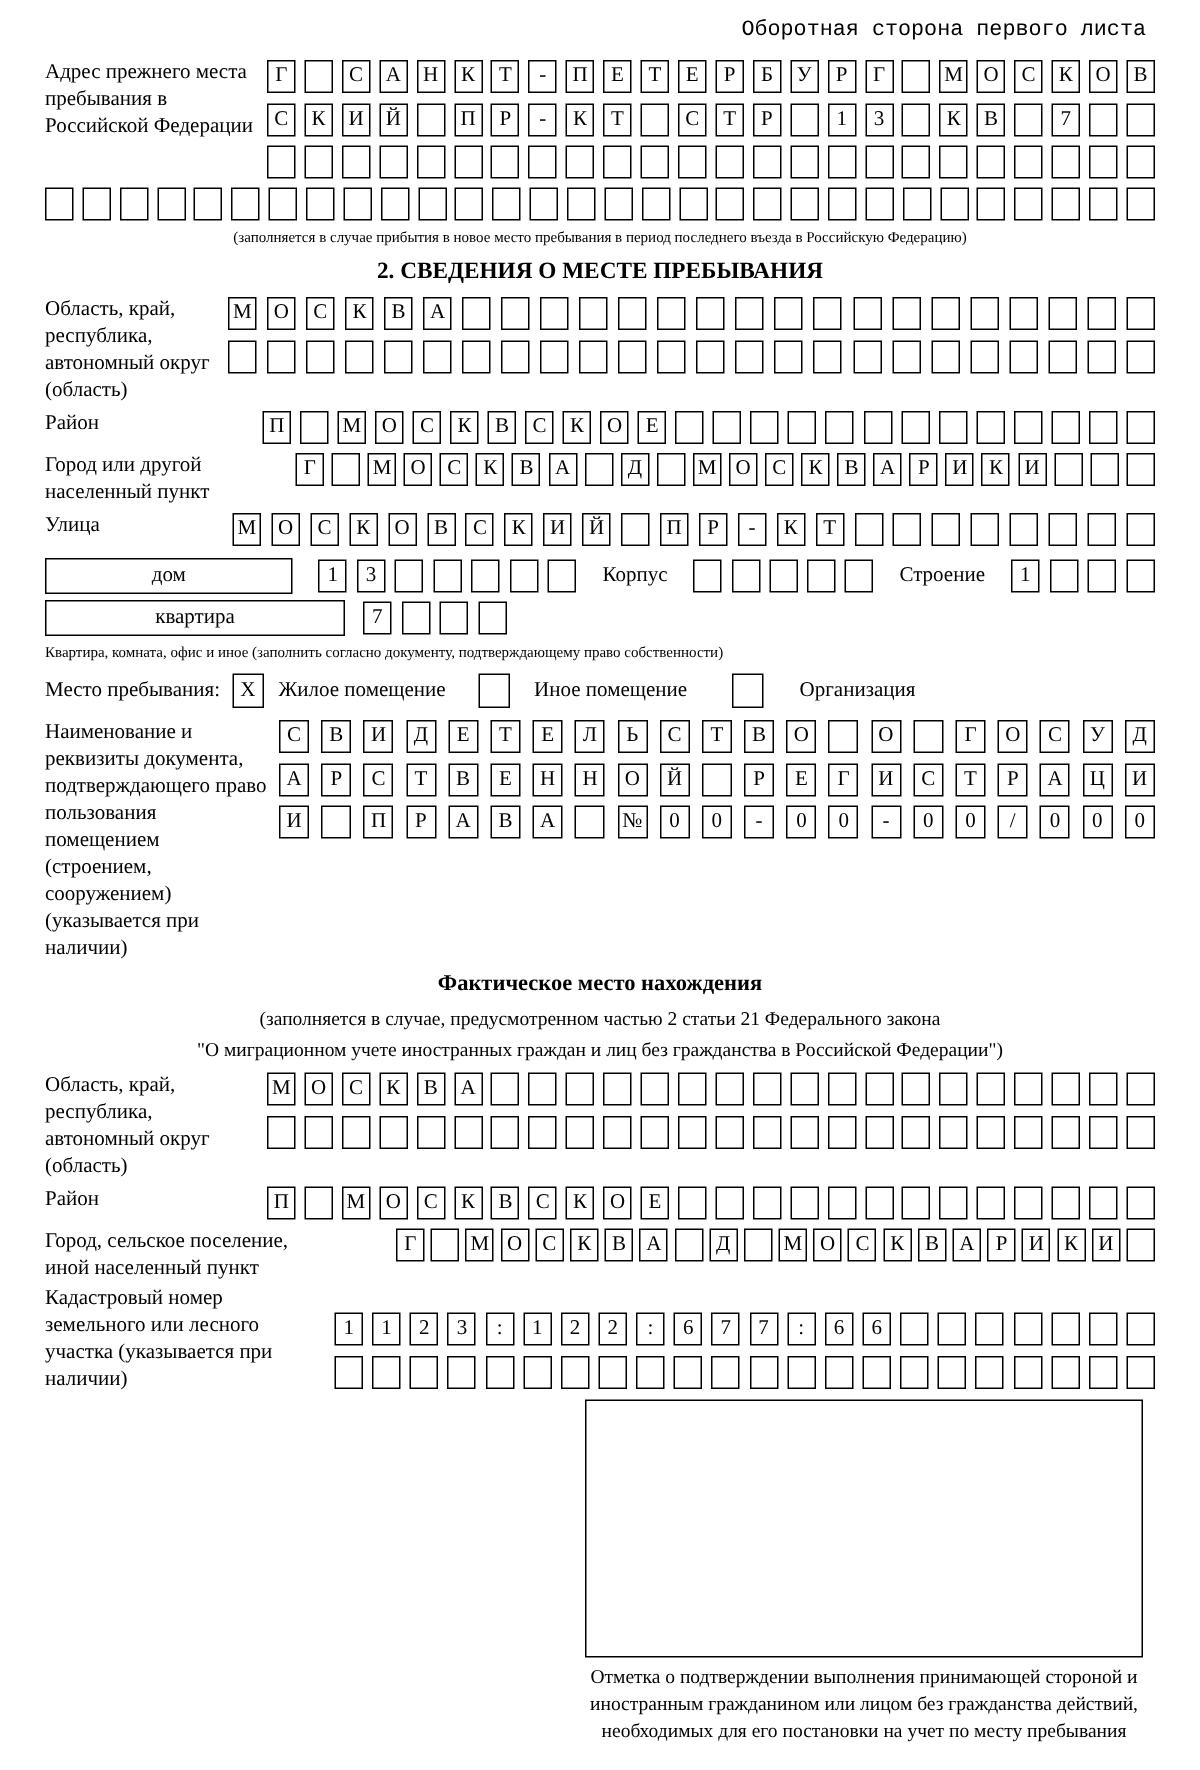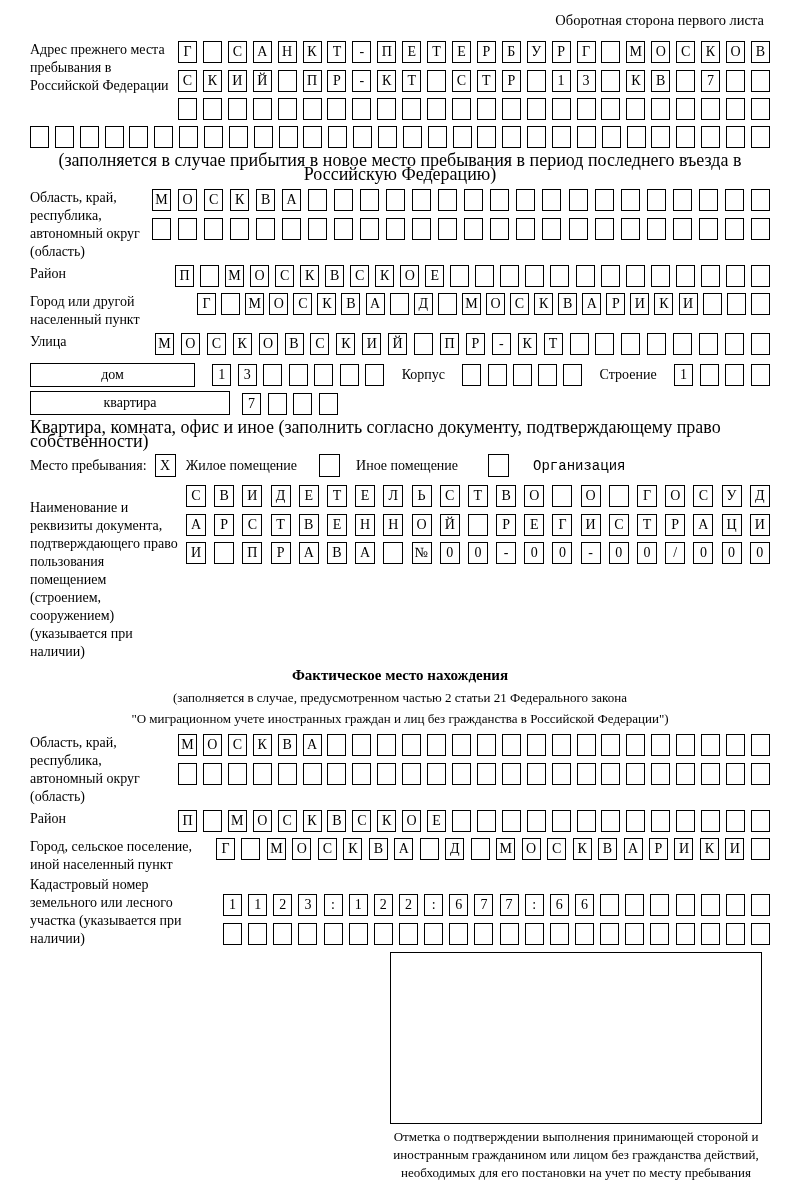"Оборотная сторона первого листа" .hdr-note { font-family: none -> Liberation Mono, monospace }
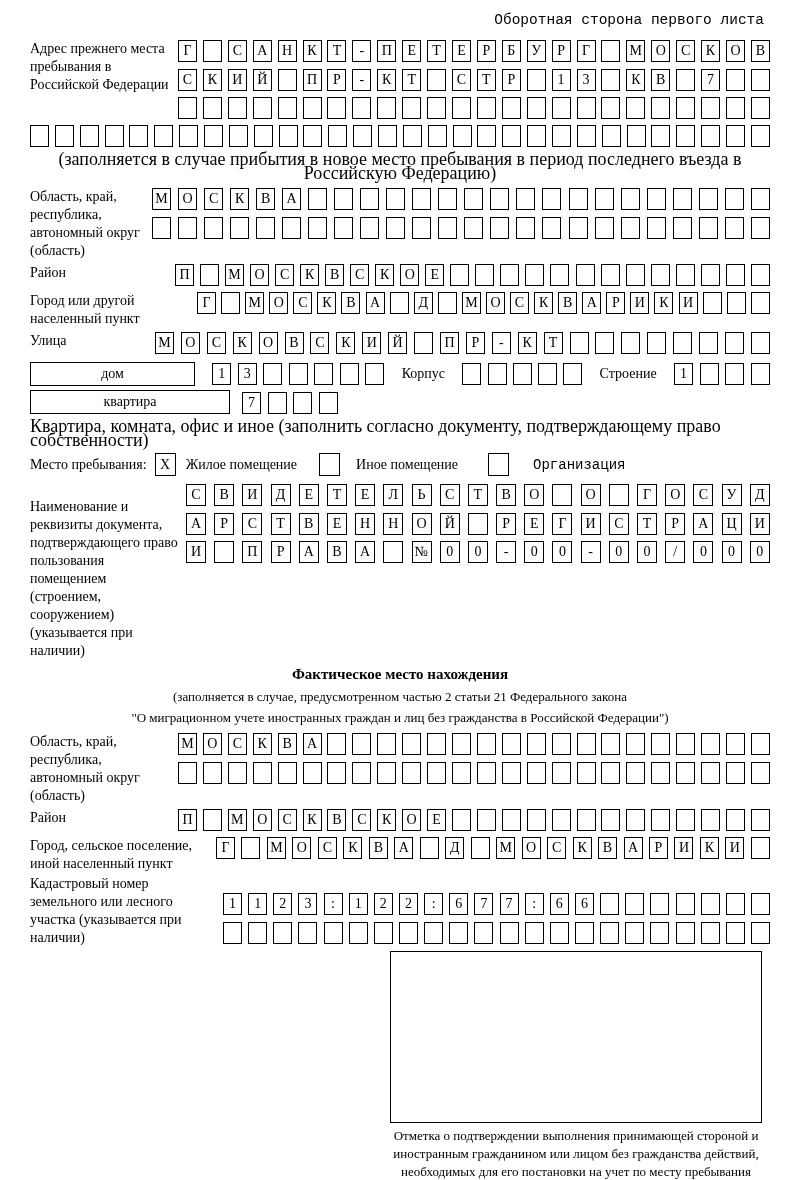"(заполняется в случае прибытия в" .note { font-size: 18px -> 10px }
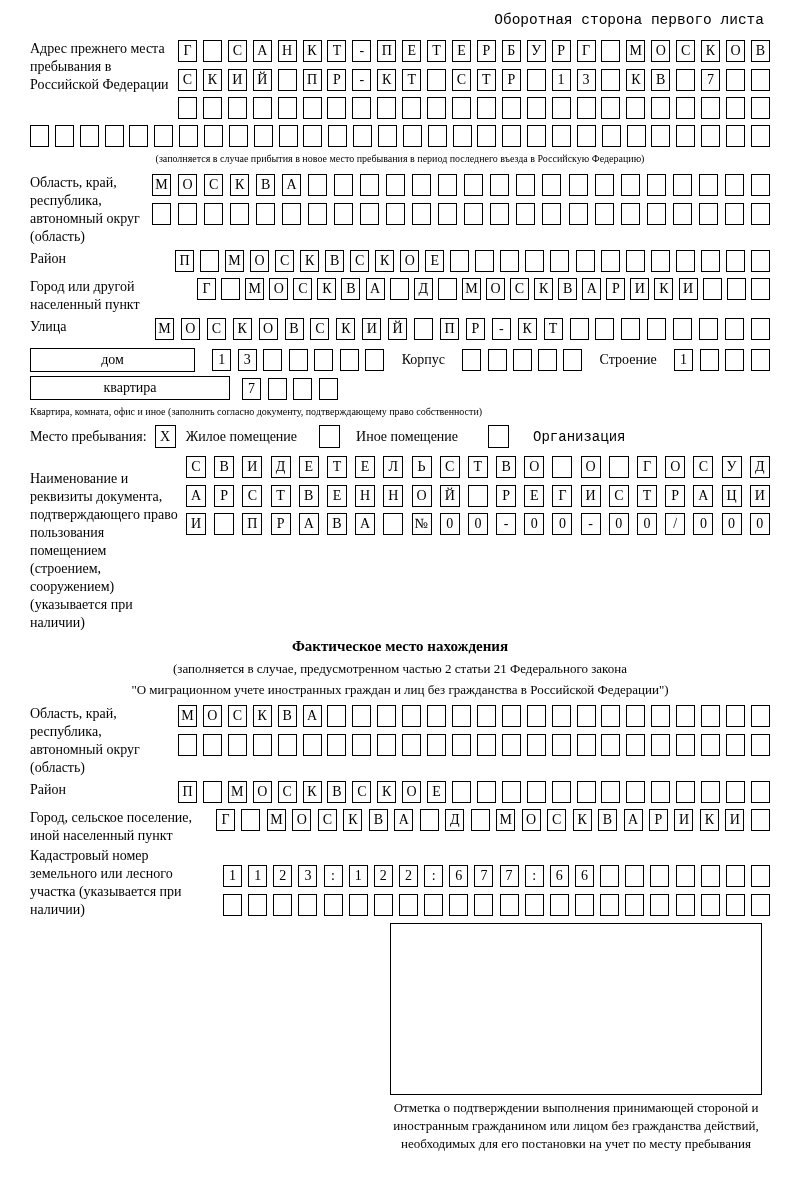"2. СВЕДЕНИЯ О МЕСТЕ ПРЕБЫВАНИЯ" div.sec-title { html: none -> <div>2. СВЕДЕНИЯ О МЕСТЕ ПРЕБЫВАНИЯ</div> }
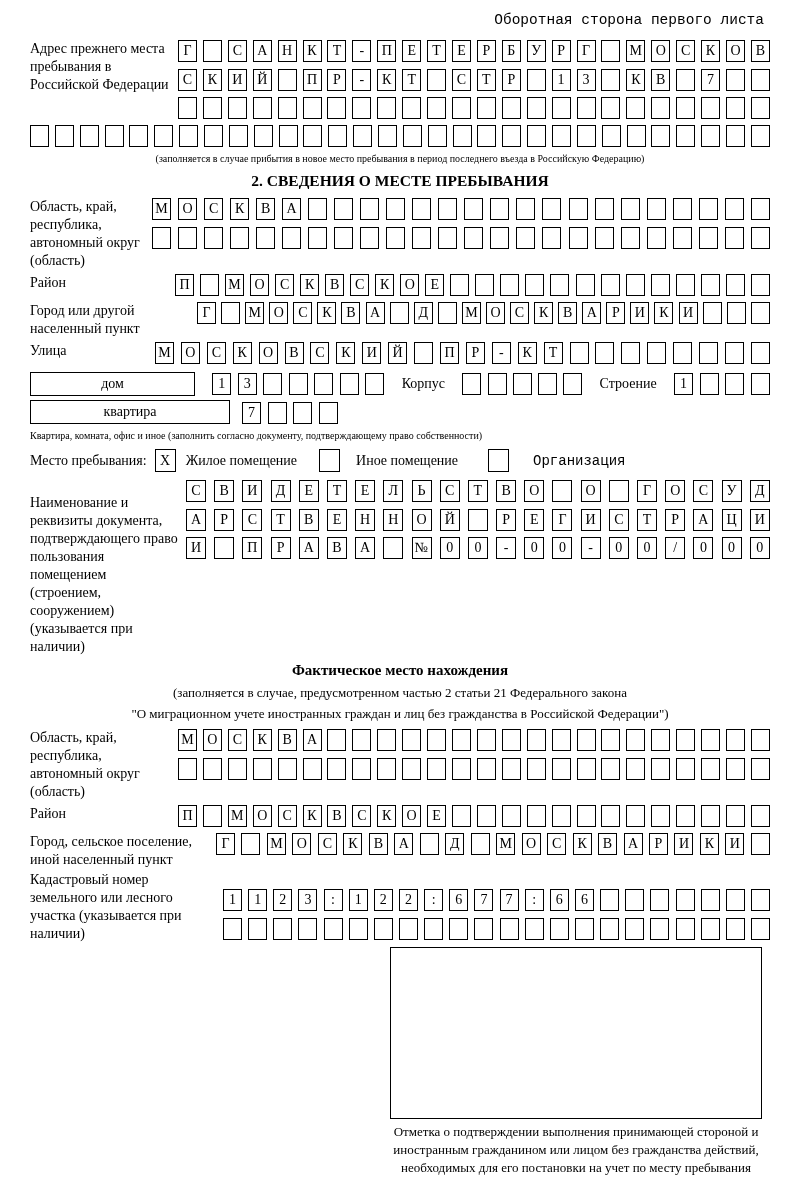"квартира" div.row { align-items: flex-end -> center }
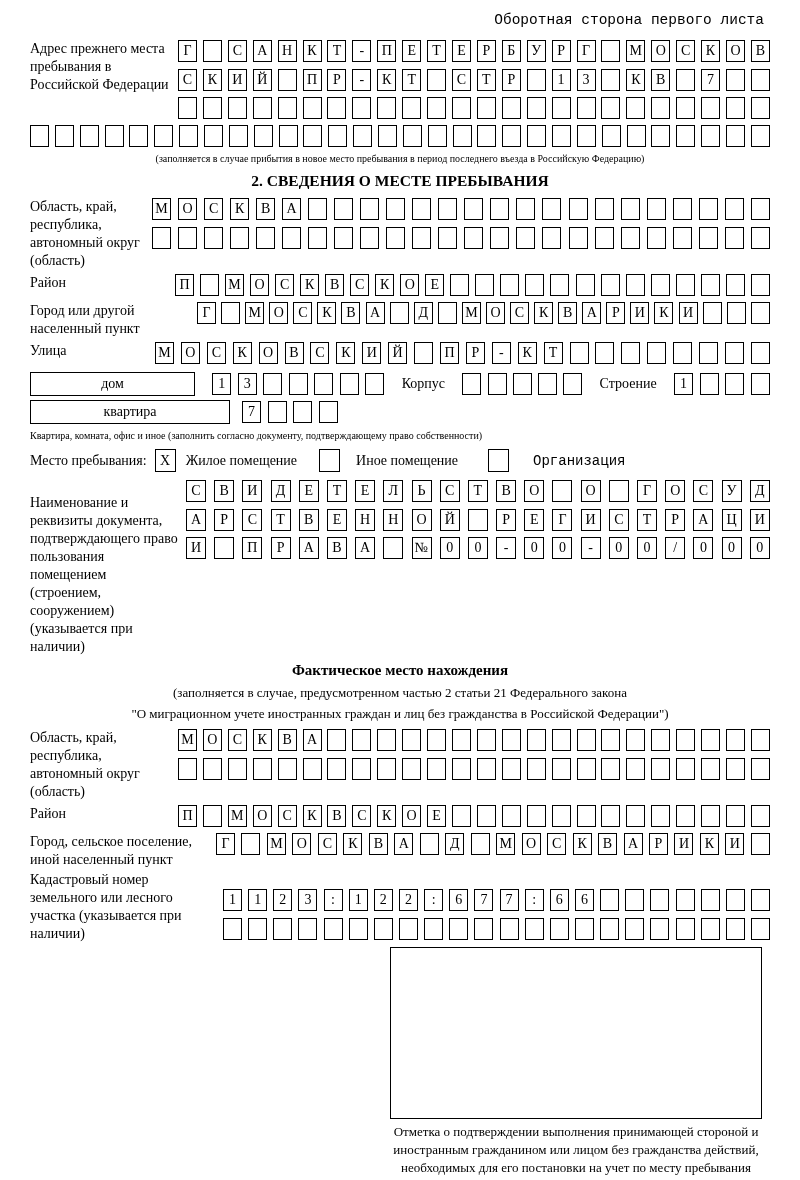"Организация" span { font-family: Liberation Mono, monospace -> none }
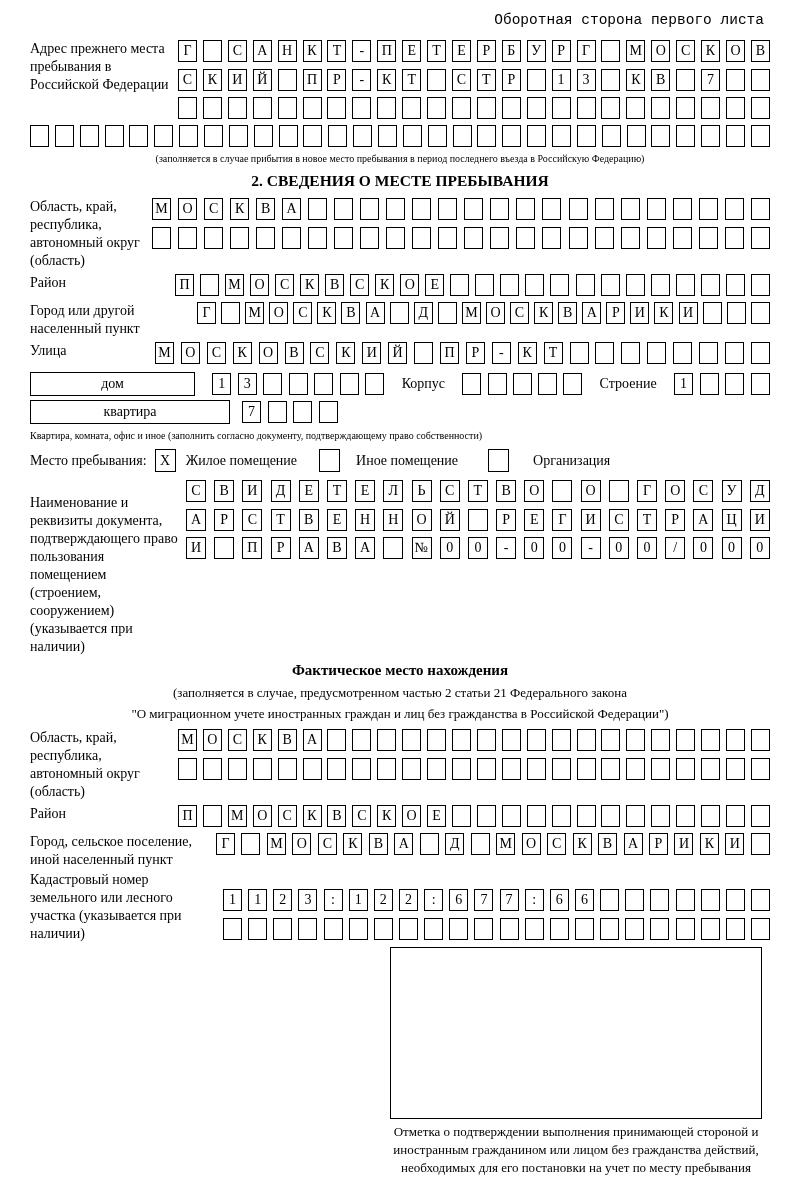"Наименование и реквизиты документа," div.lbl { margin-top: 14px -> none }
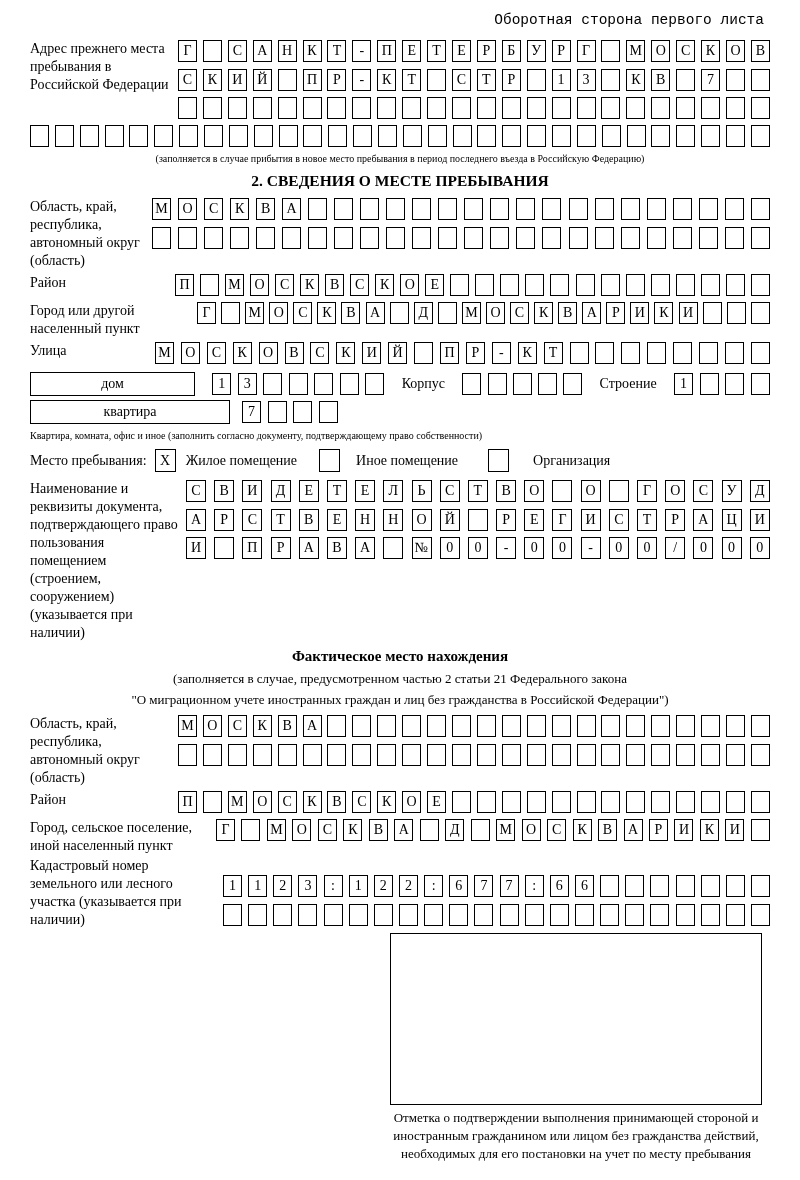"Город, сельское поселение, иной" div.row { gap: none -> 48px }
